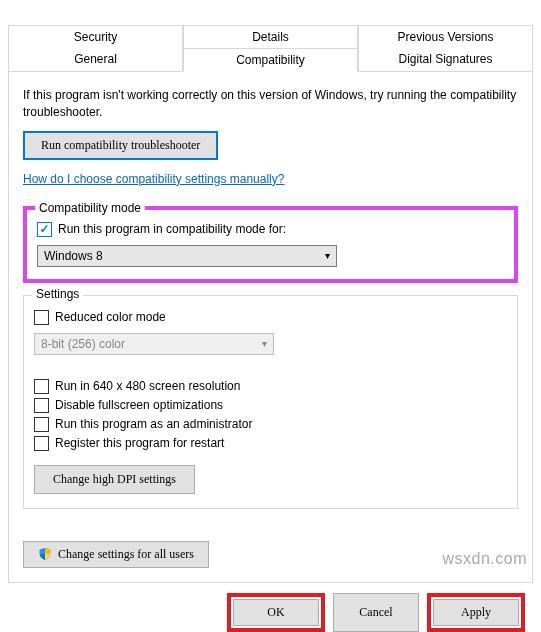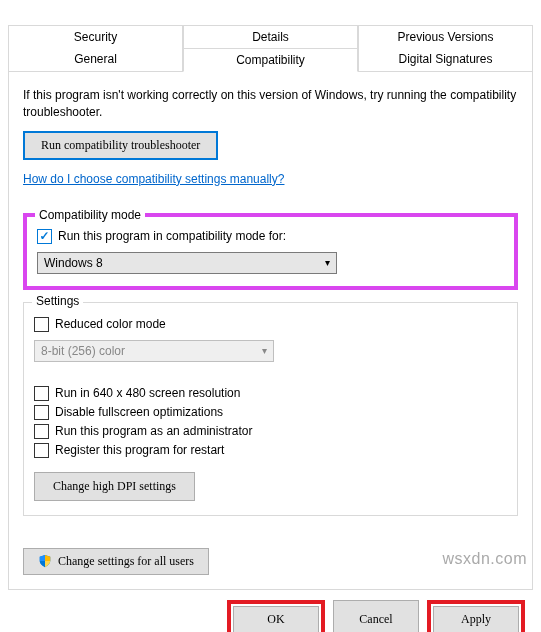"How do I choose compatibility" .link { margin-bottom: 27px -> 20px }
